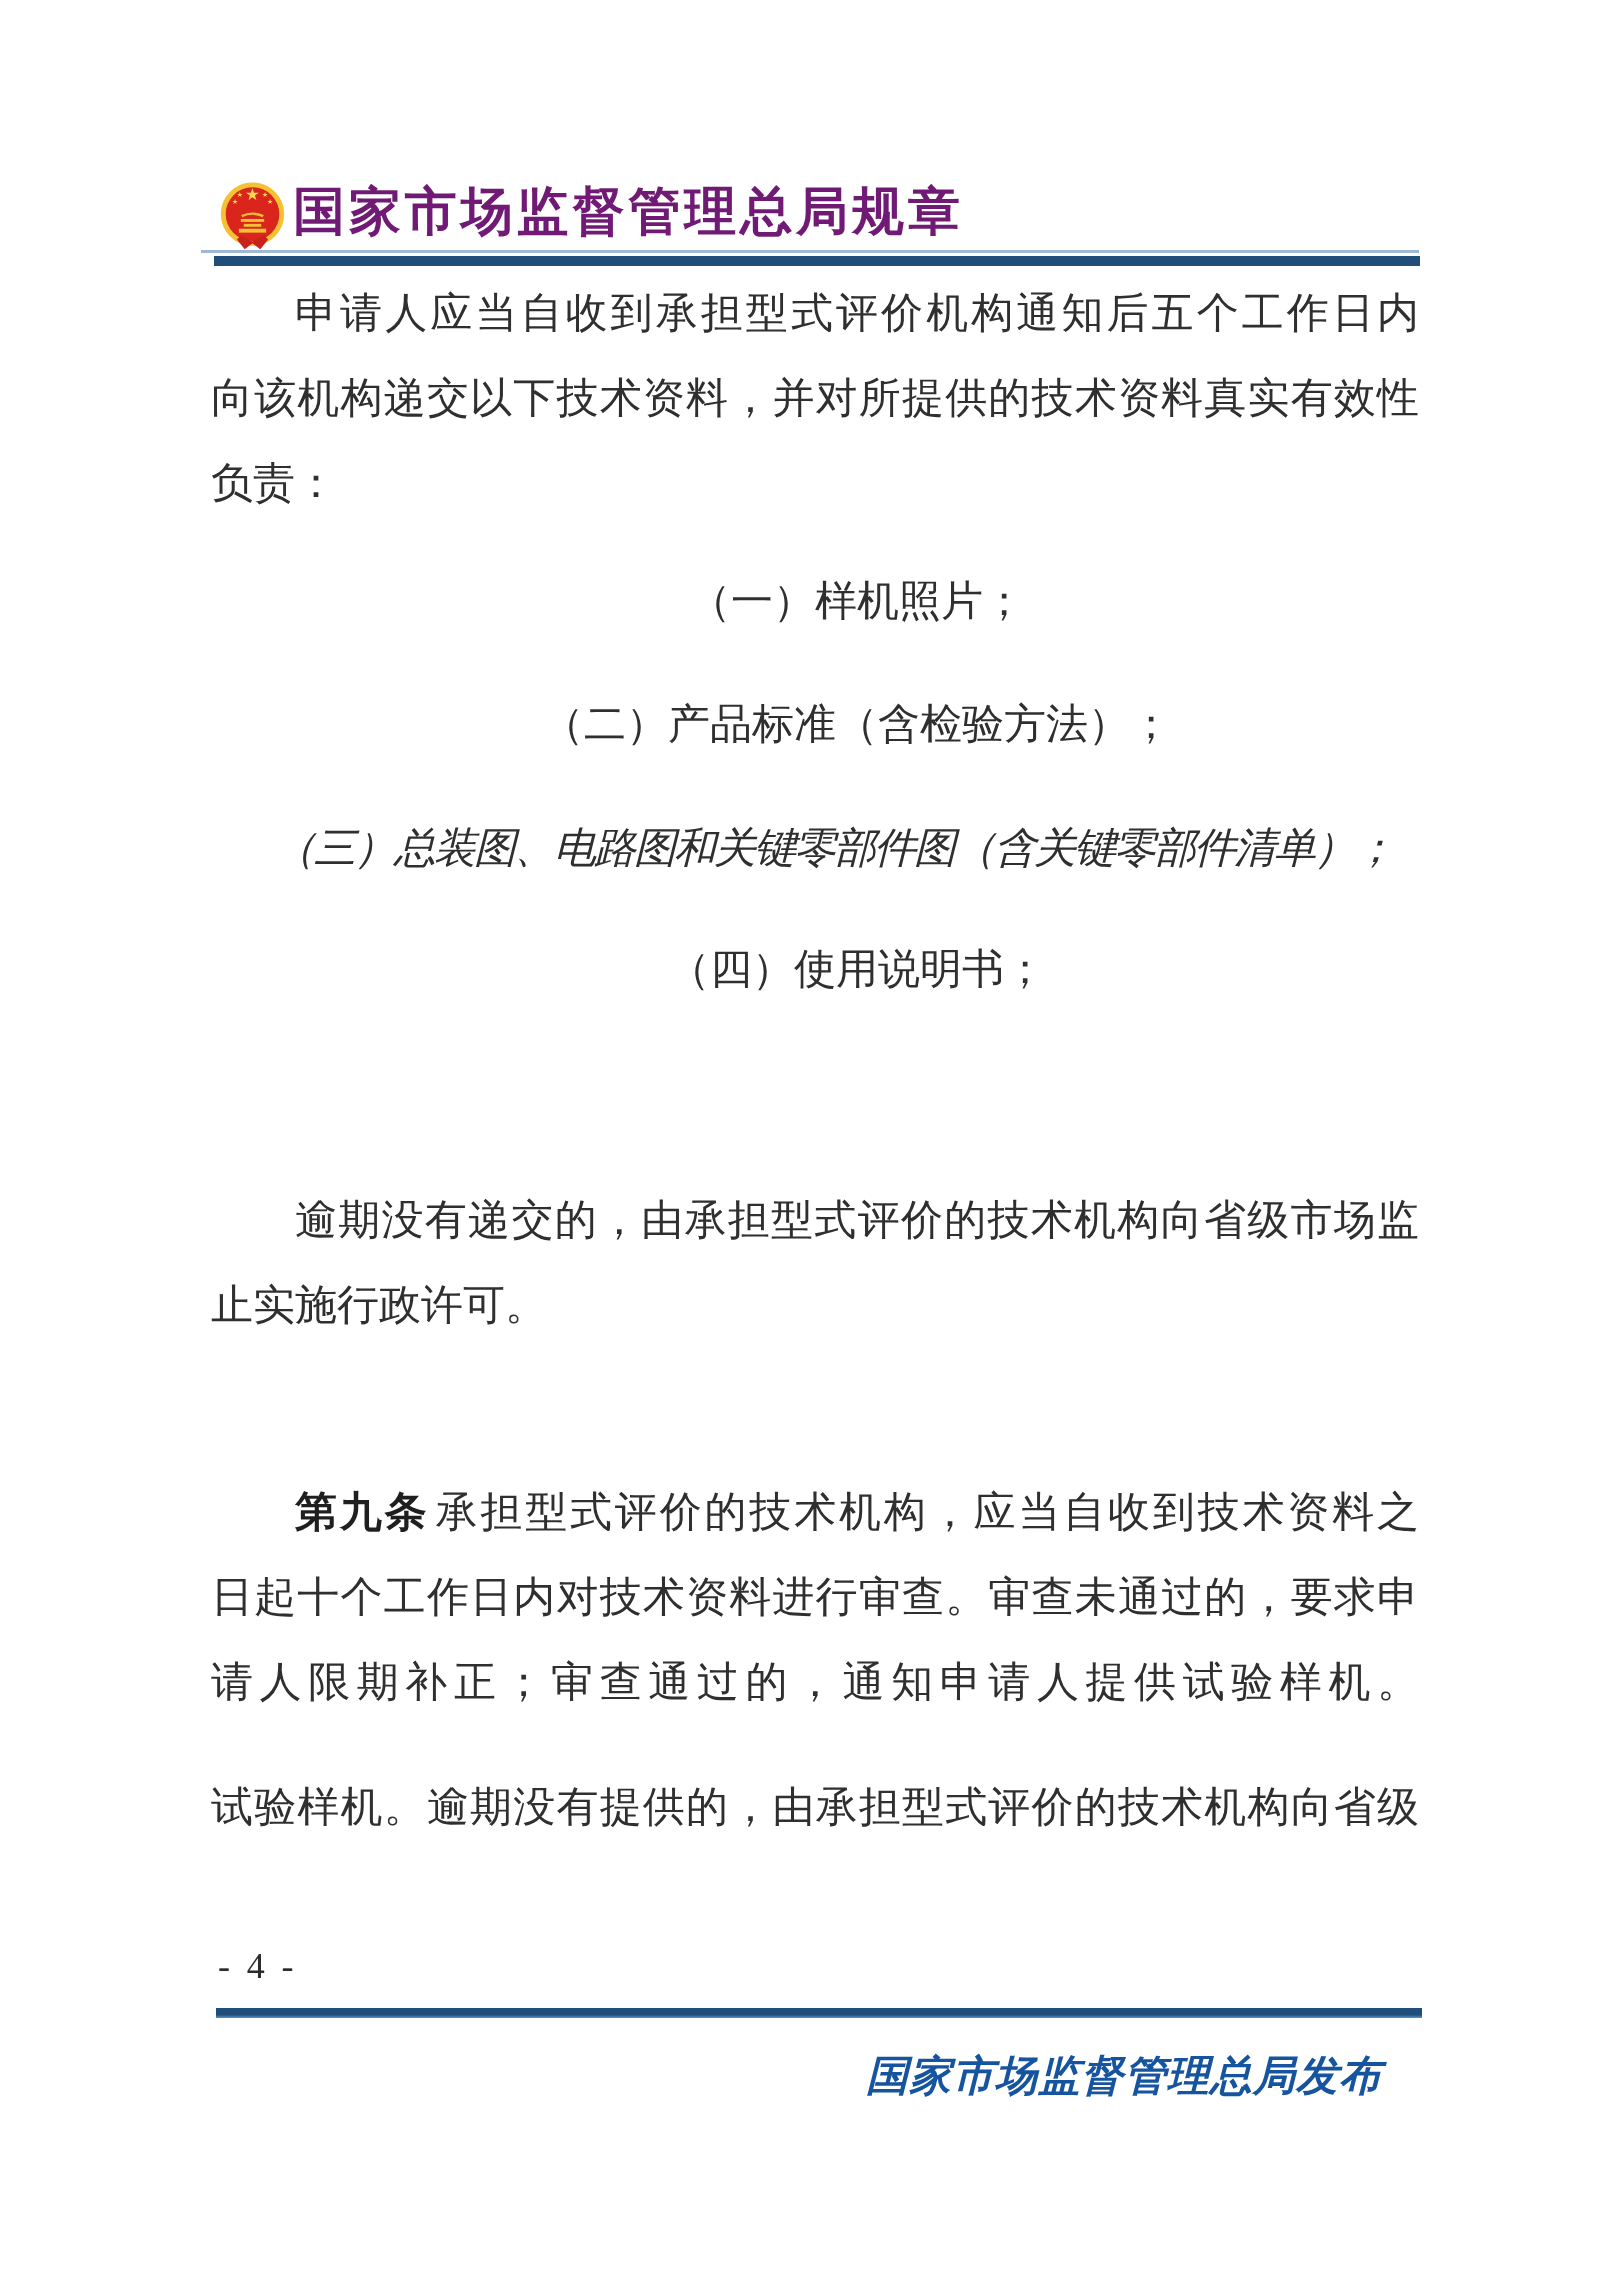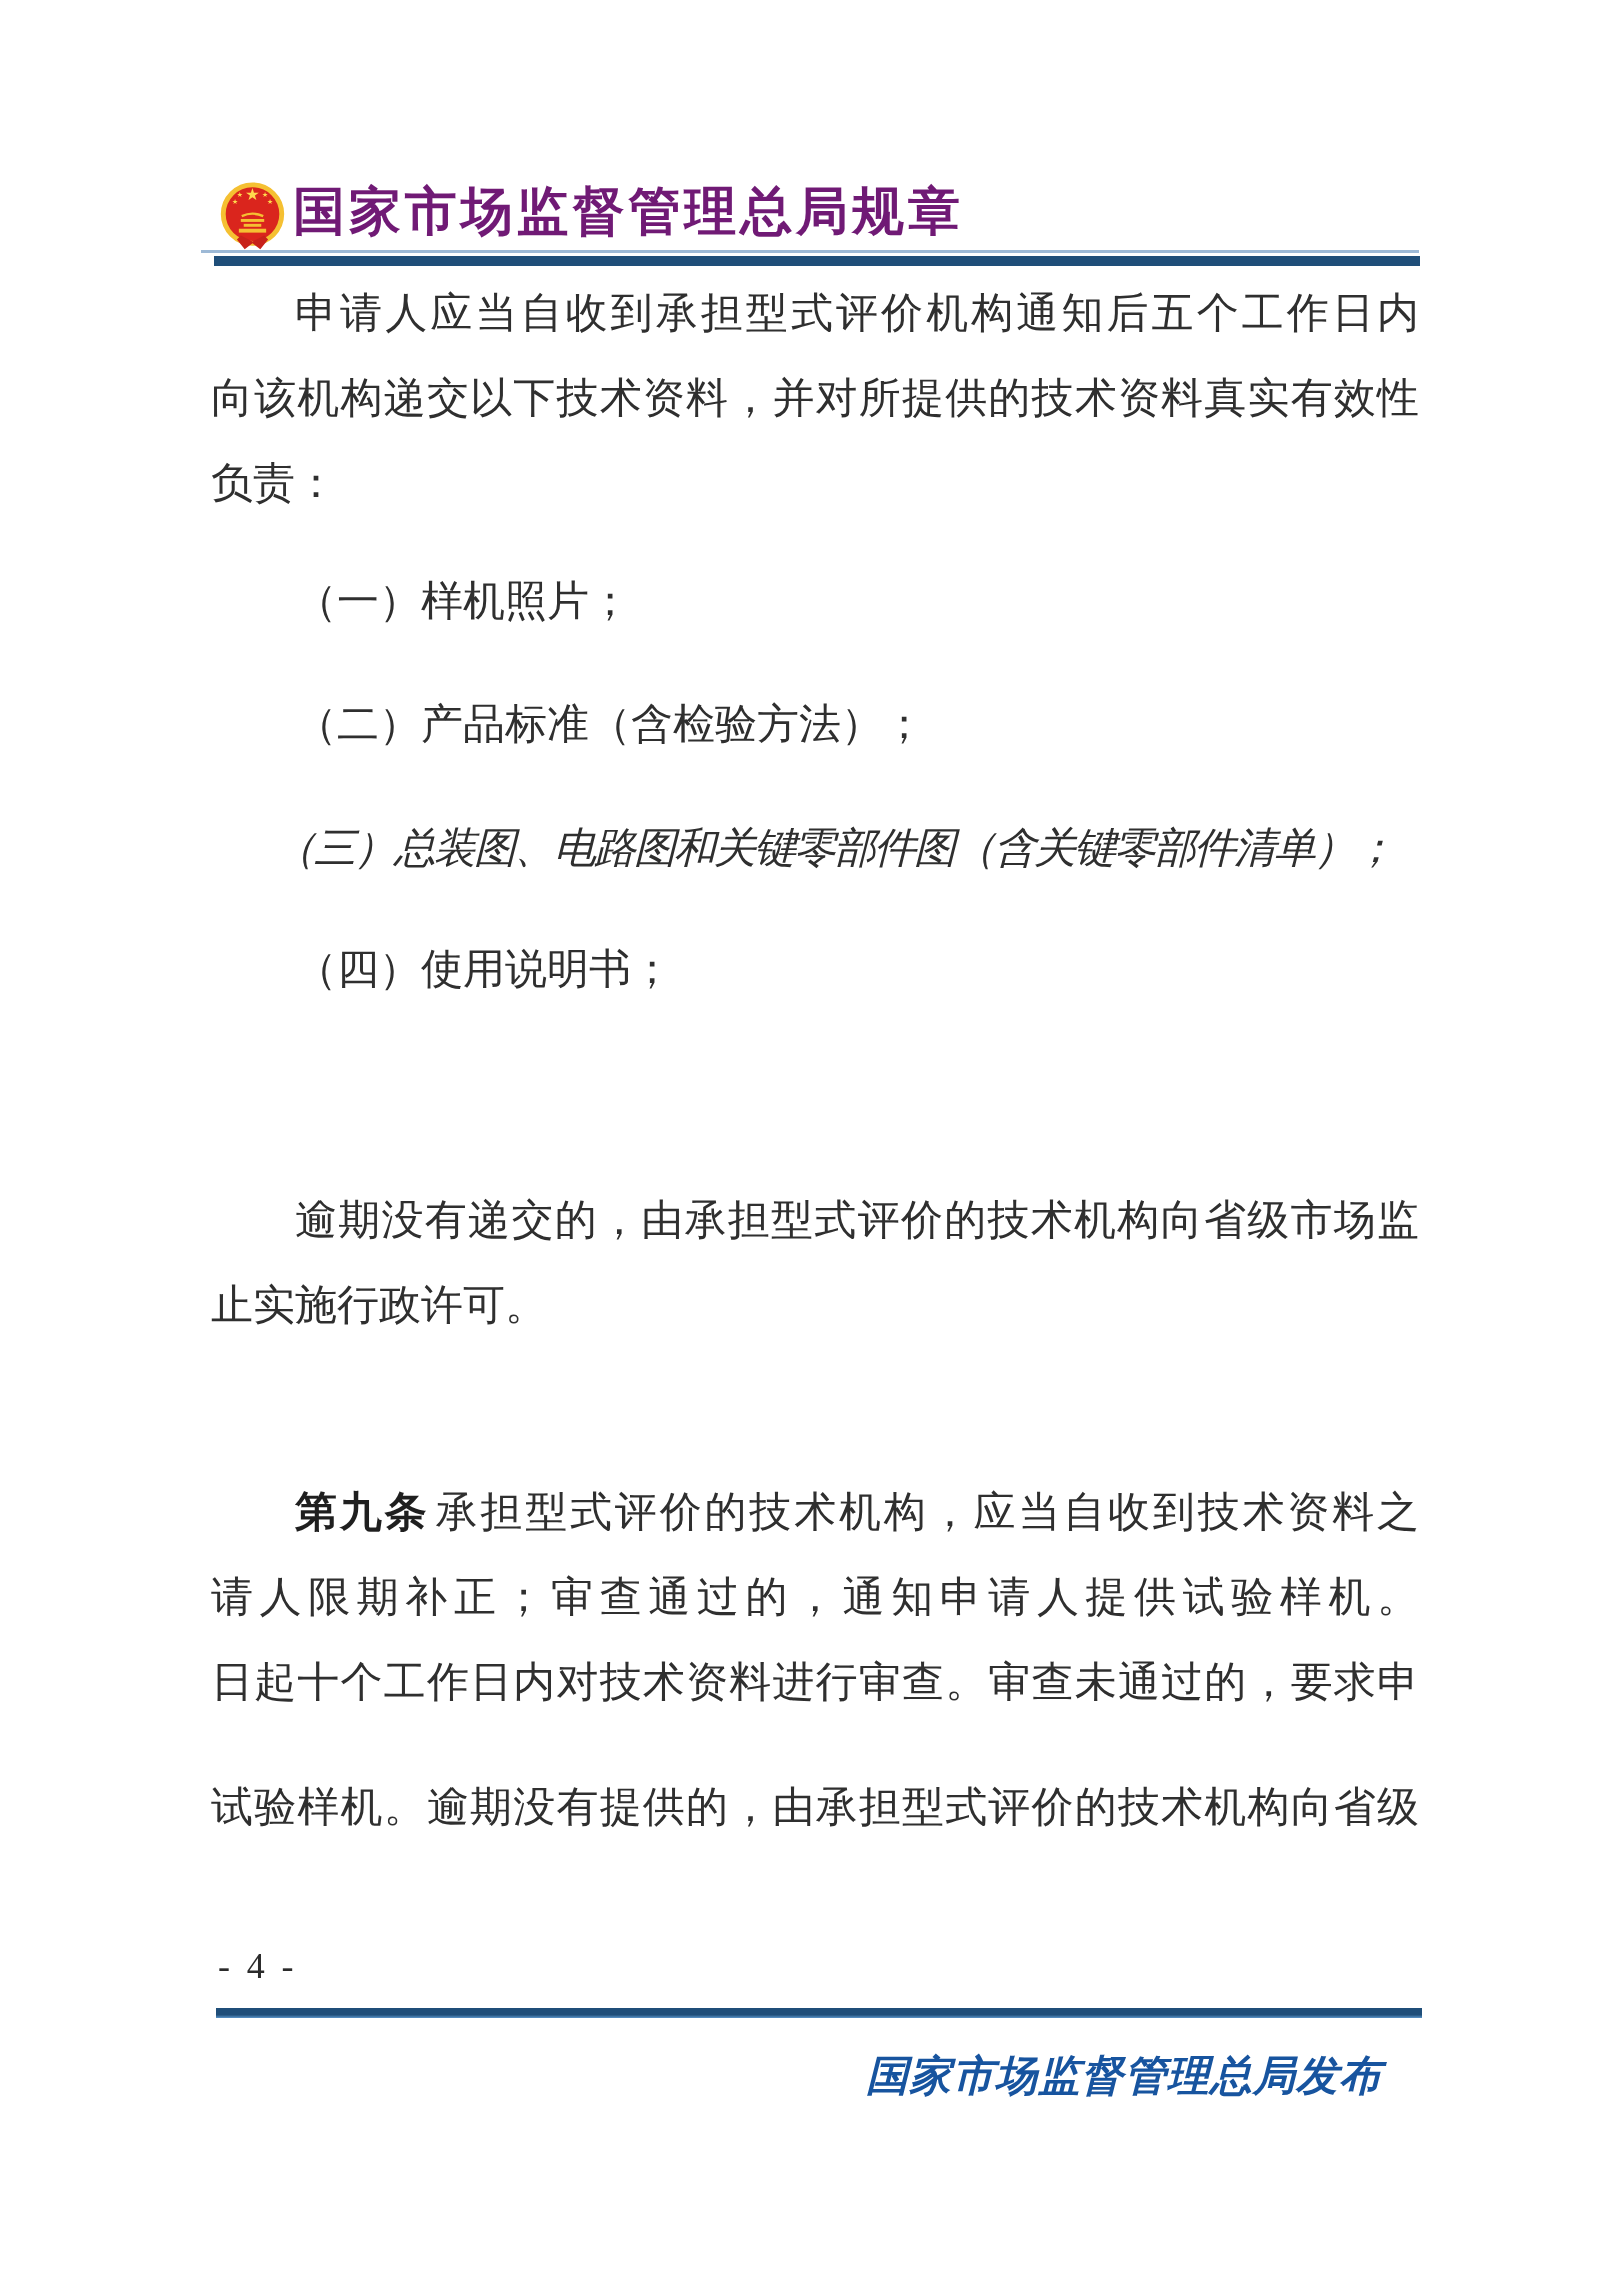"（一）样机照片；" .indent { text-align: none -> center }
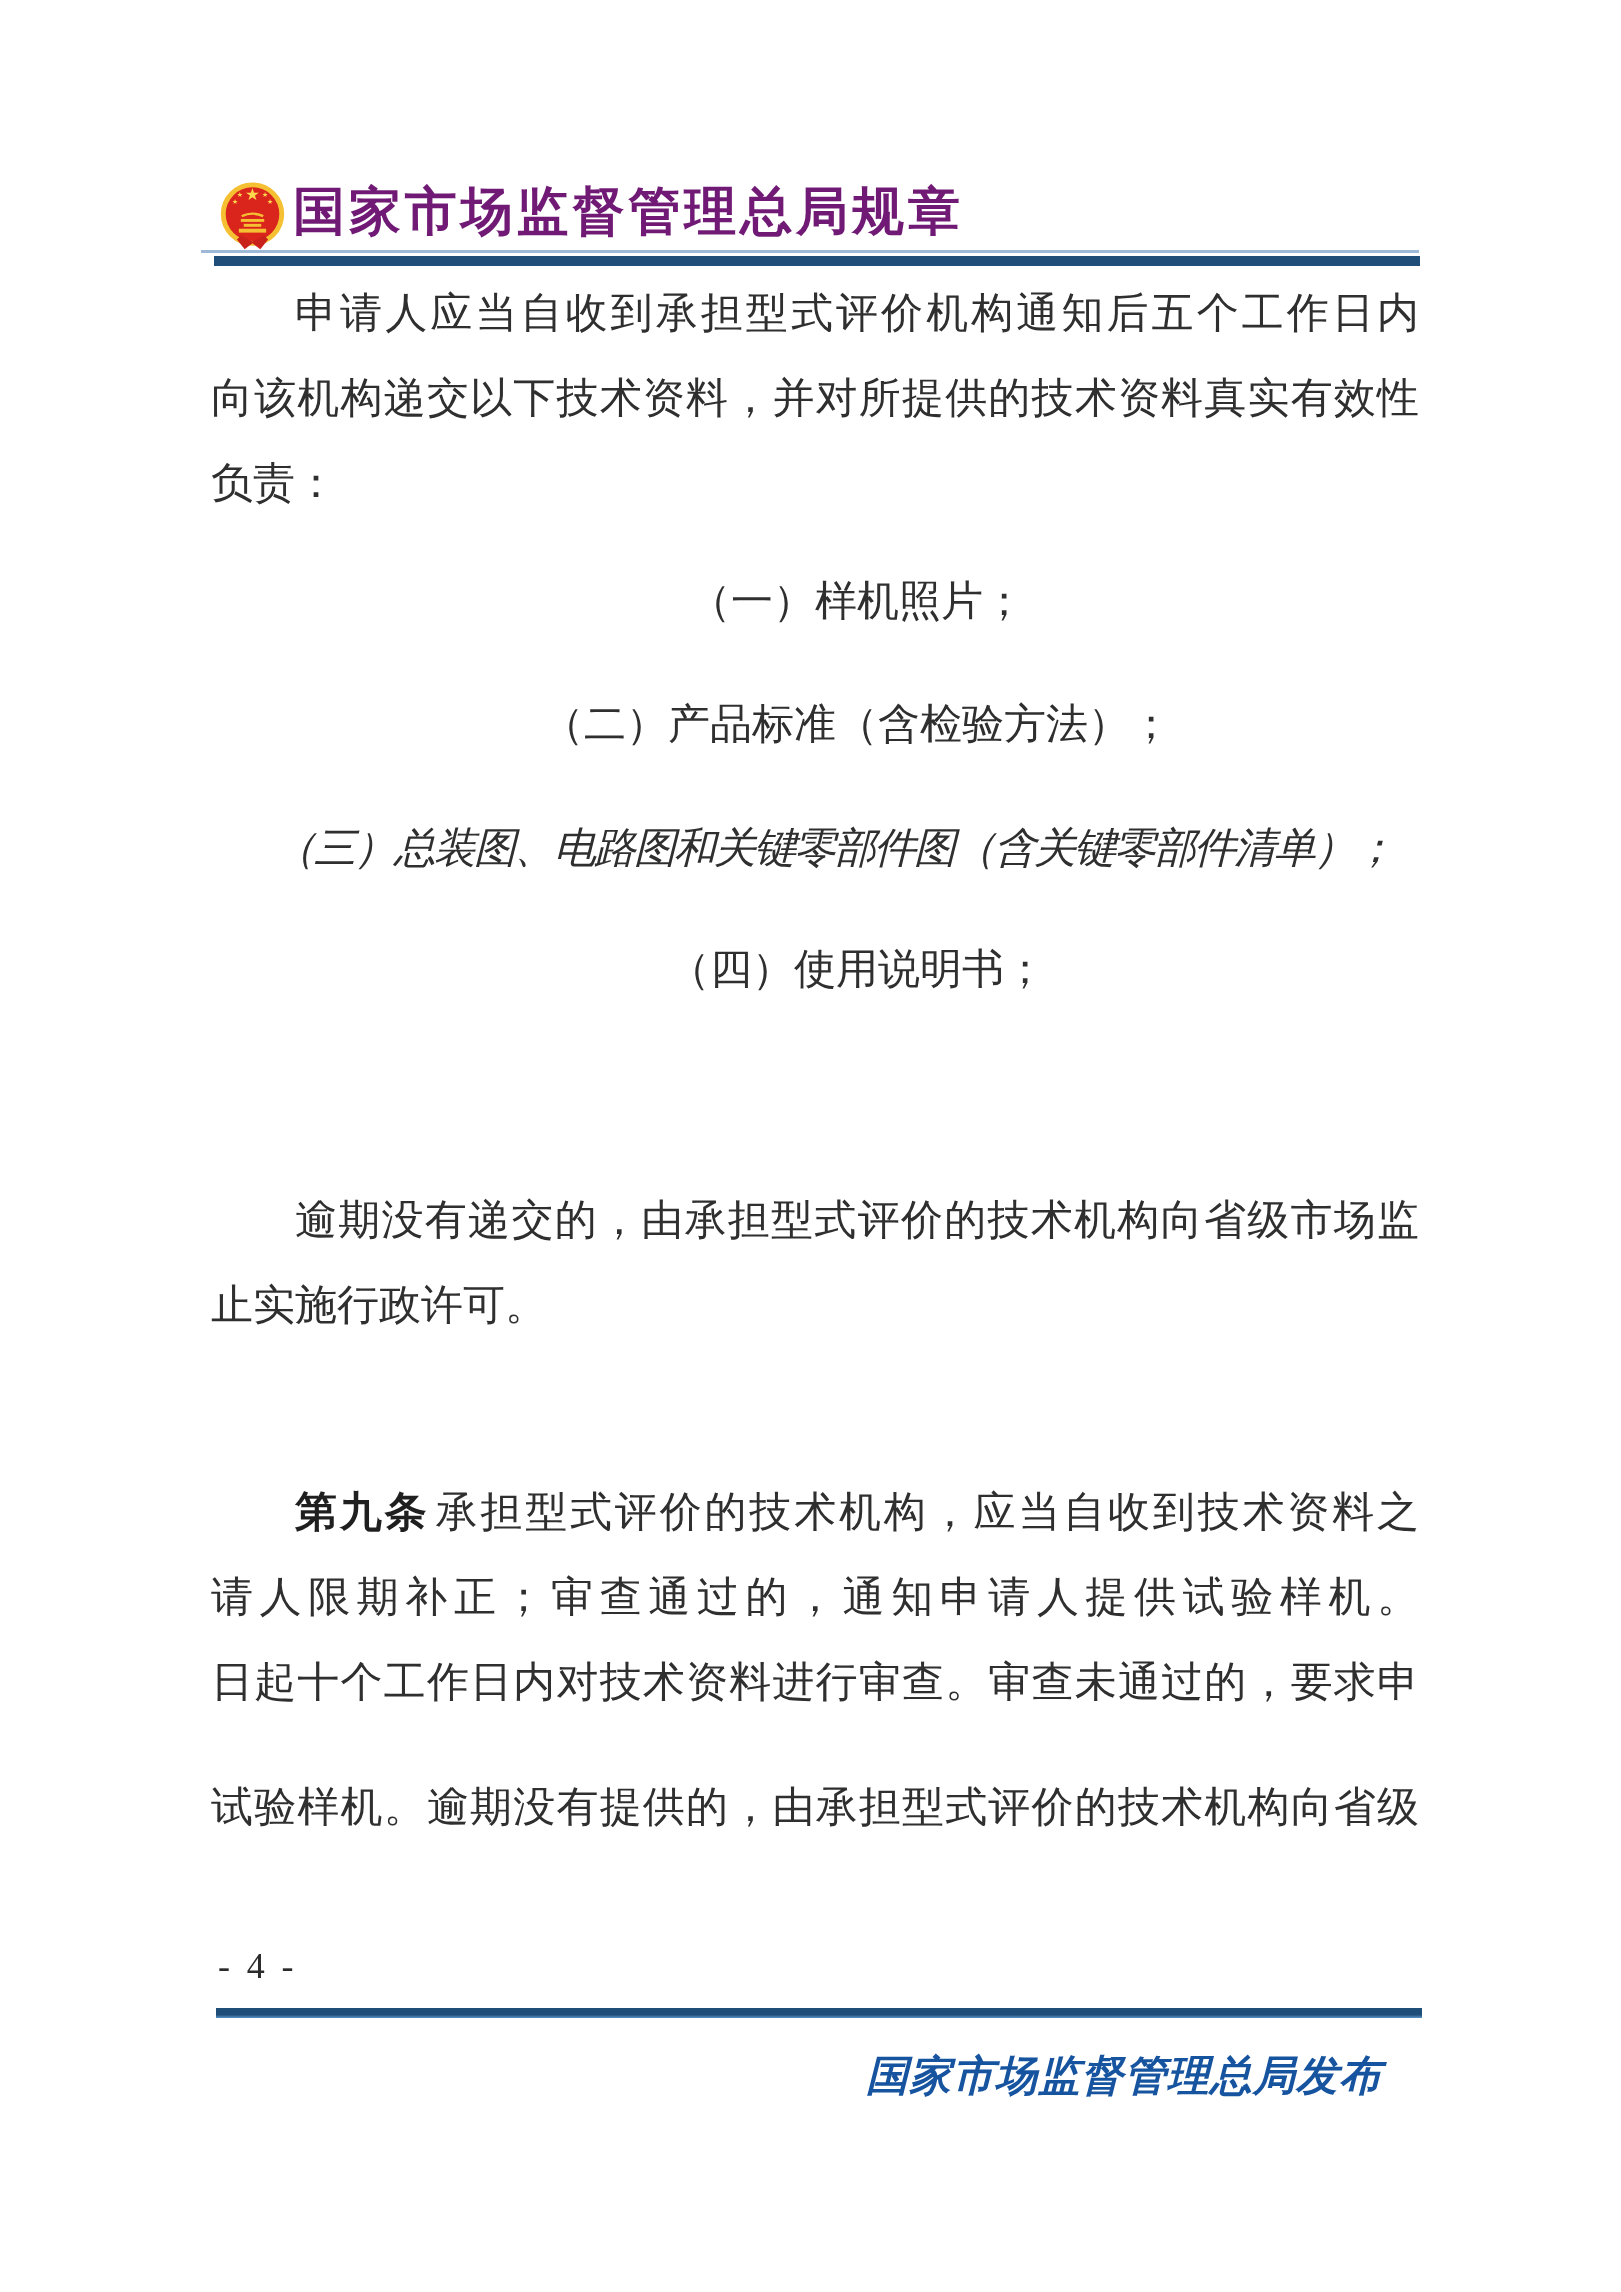"请人限期补正；审查通过的，通知申请人提供试验样机。" div.line { order: before "日起十个工作日内对技术资料进行审查。审查未通过的，要求申" -> after "日起十个工作日内对技术资料进行审查。审查未通过的，要求申" }
